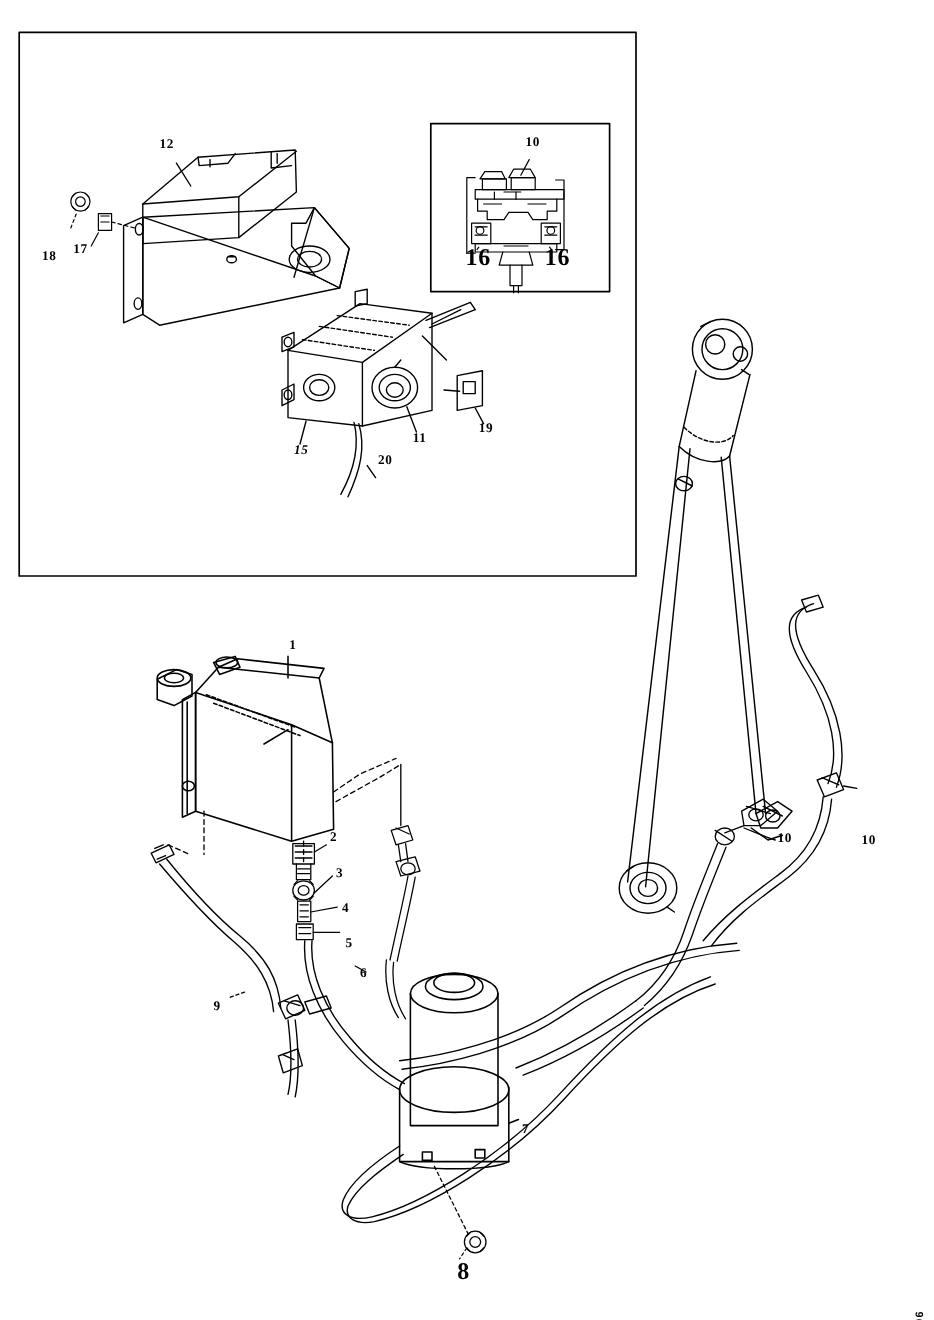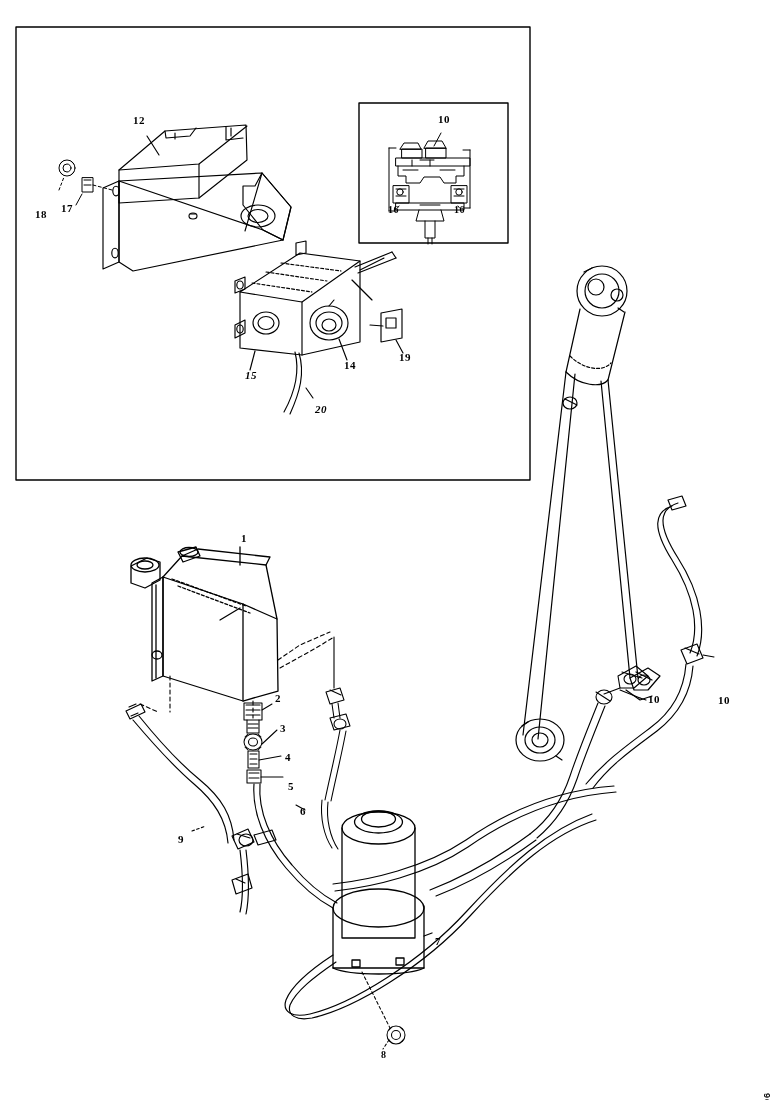"16" .callout.sm { font-size: 10px -> 20px }
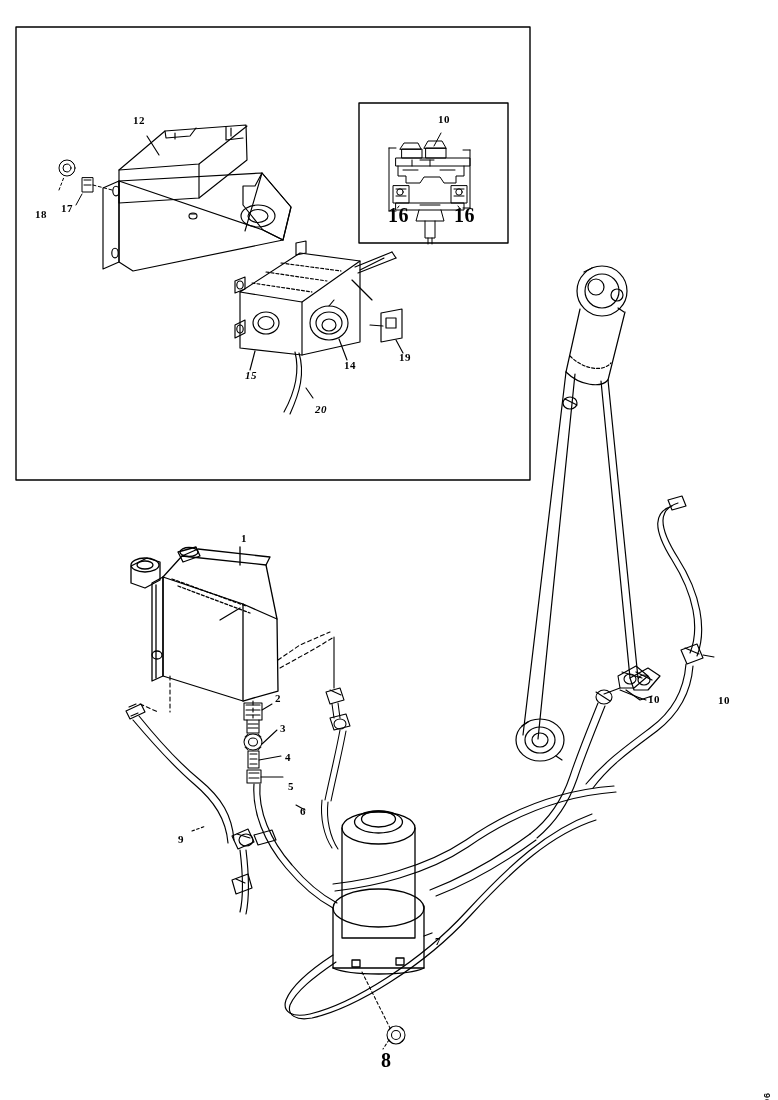"14" div.callout { text: 14 -> 11 }
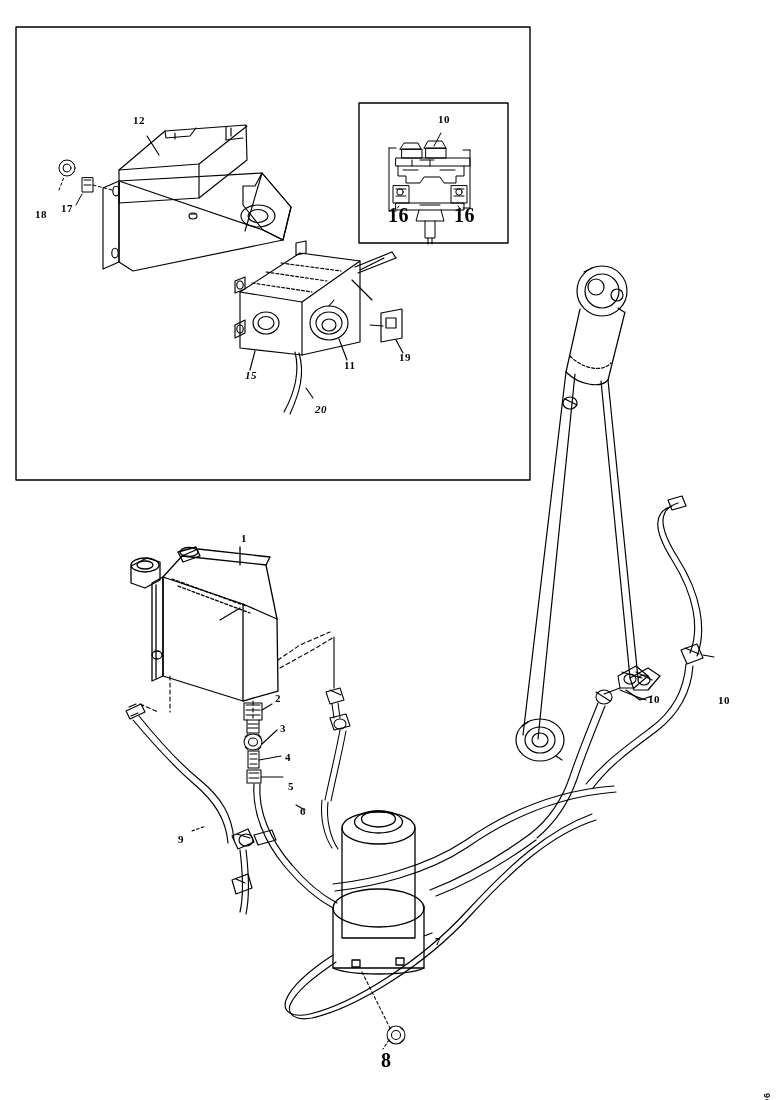"20" div.callout { font-style: italic -> none; top: 404px -> 379px }
